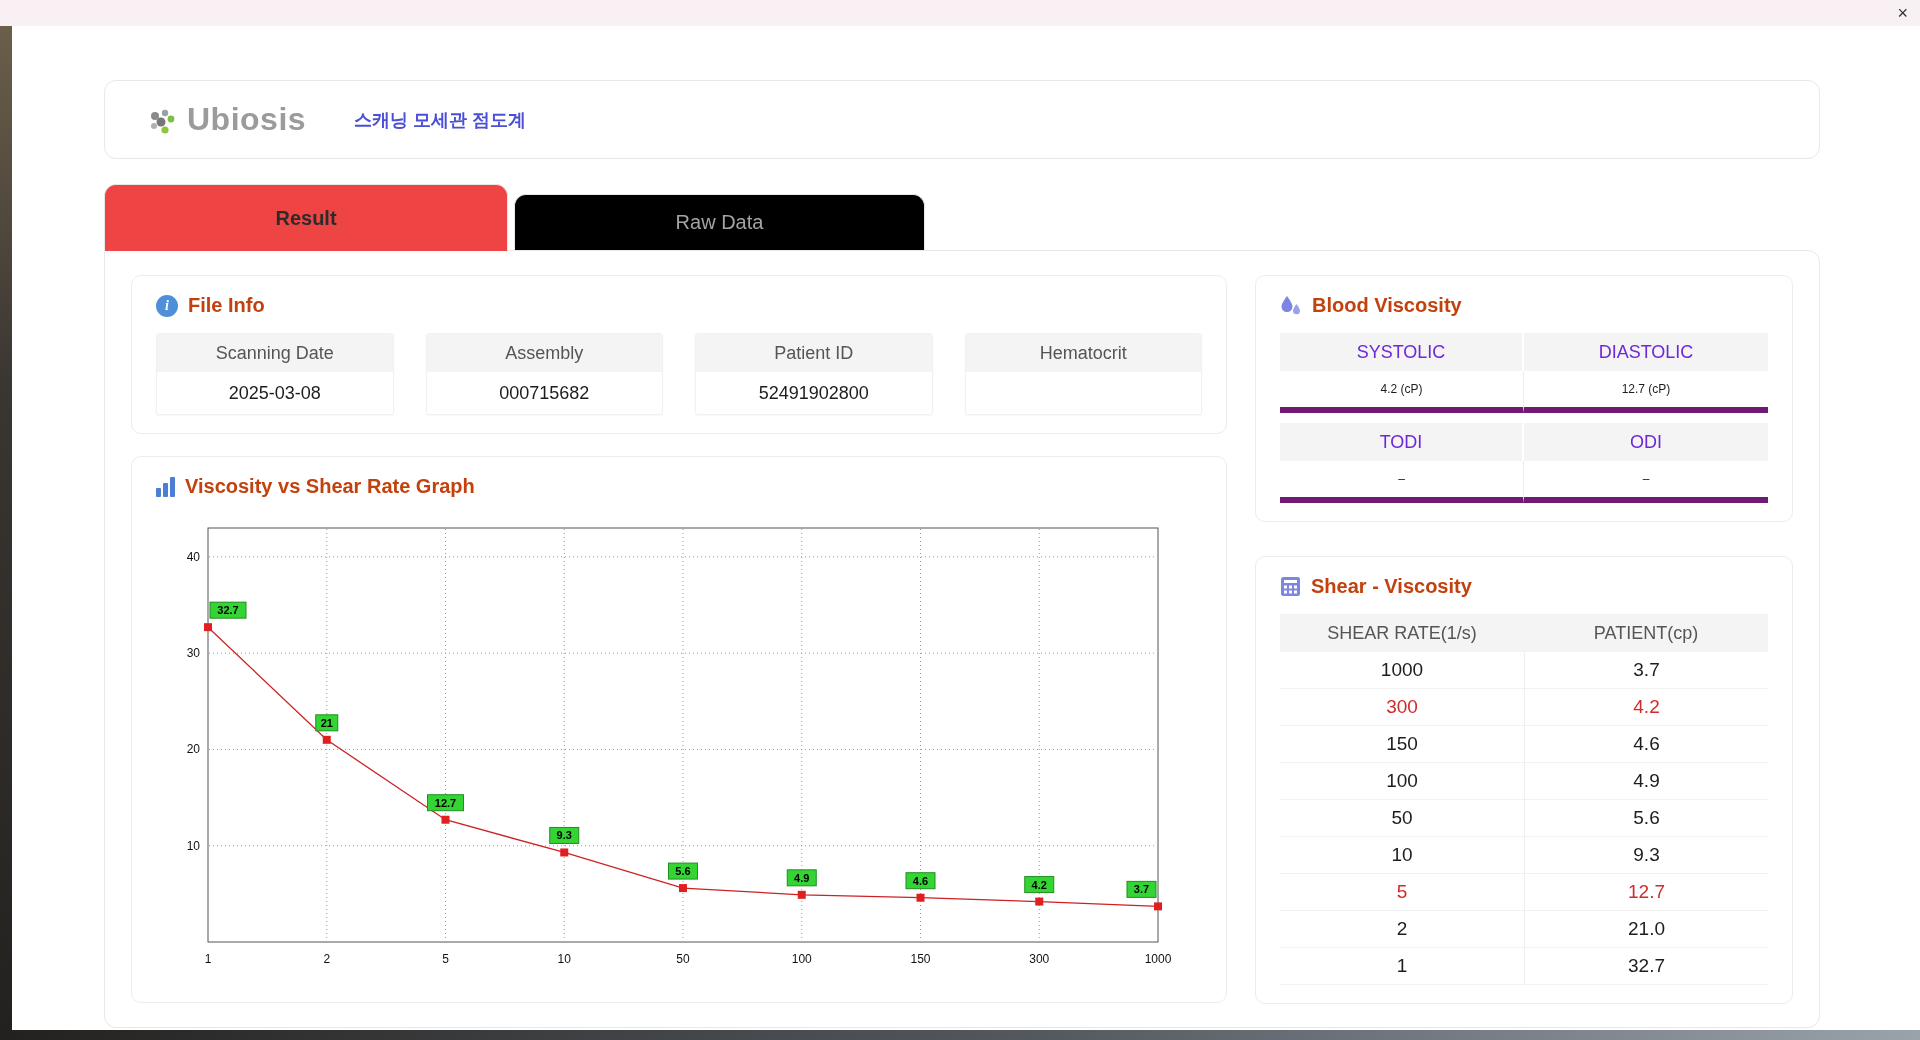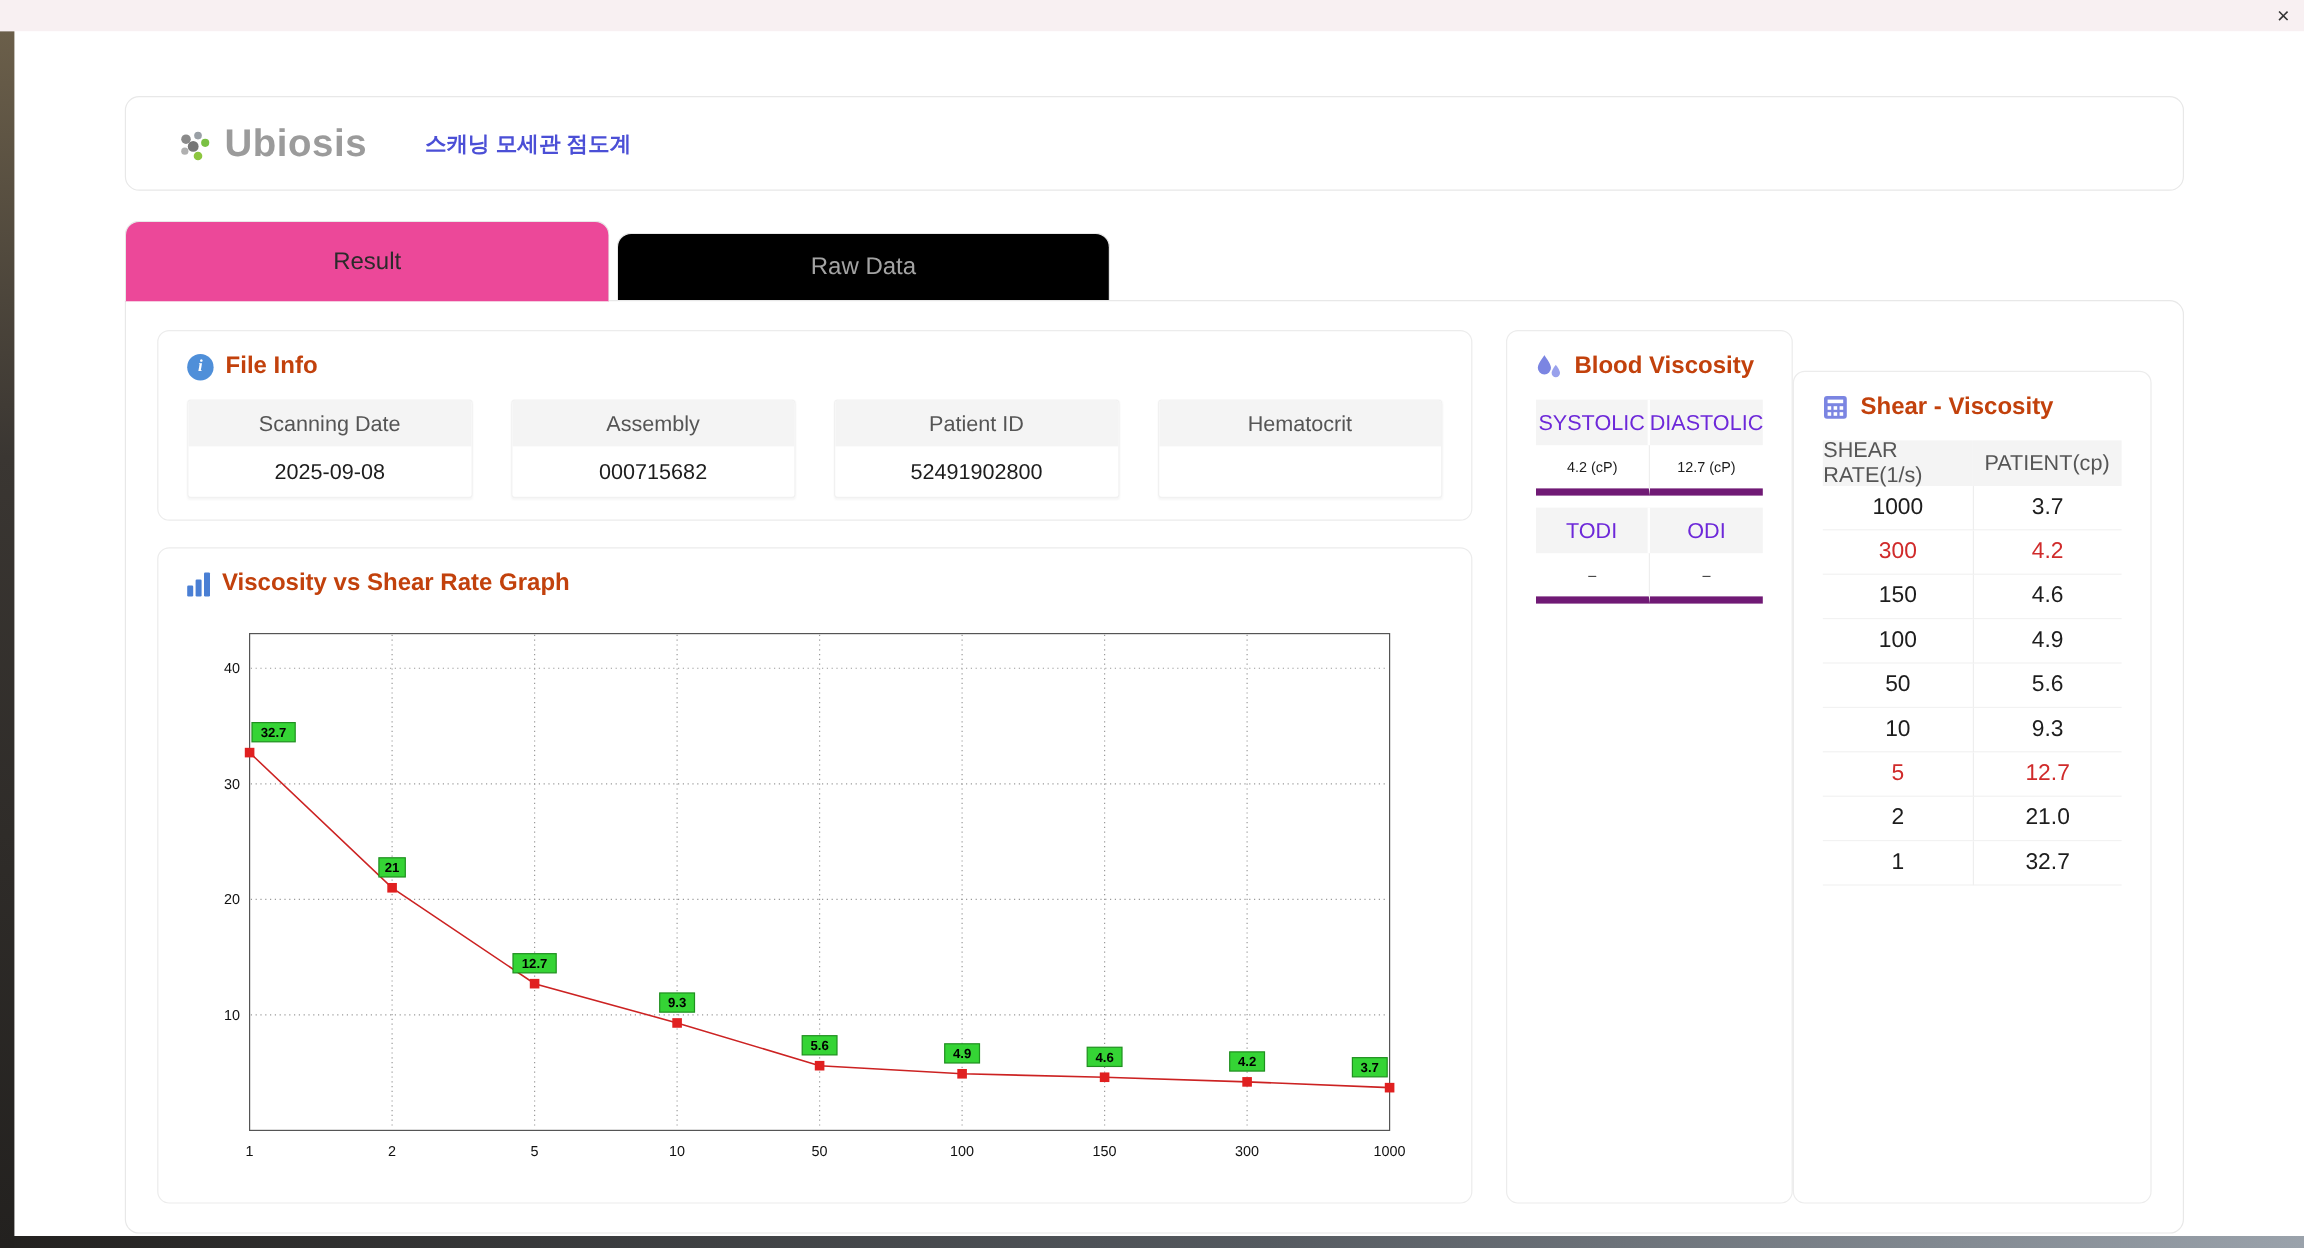"Result" .tab.active { background: #ec4899 -> #ef4444; font-weight: normal -> bold }
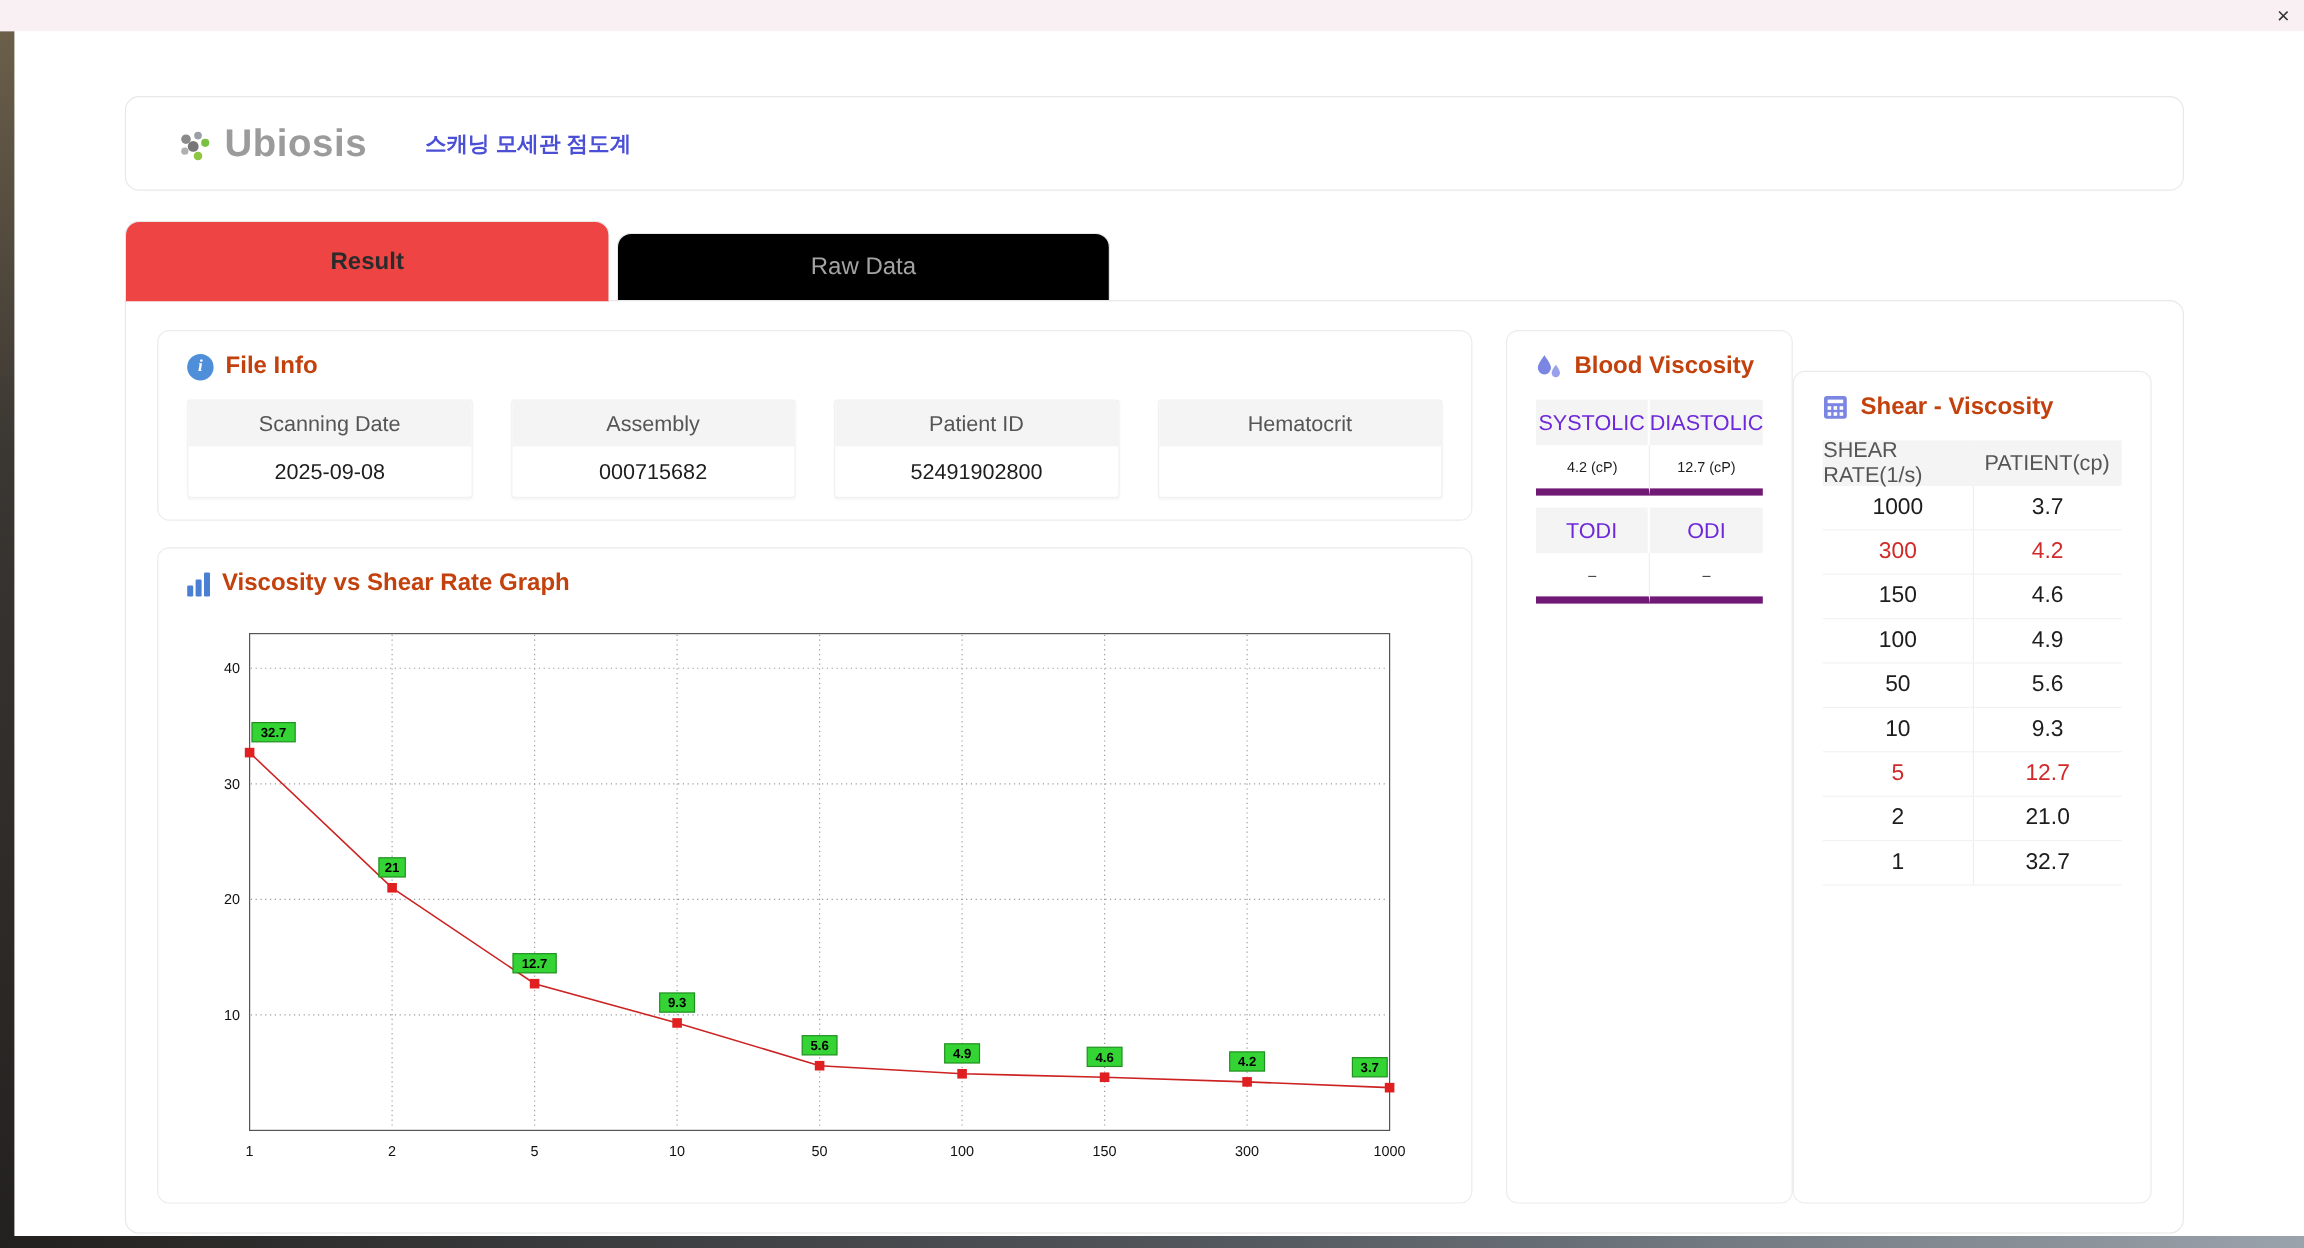"Blood Viscosity" .right-col { flex-direction: row -> column }
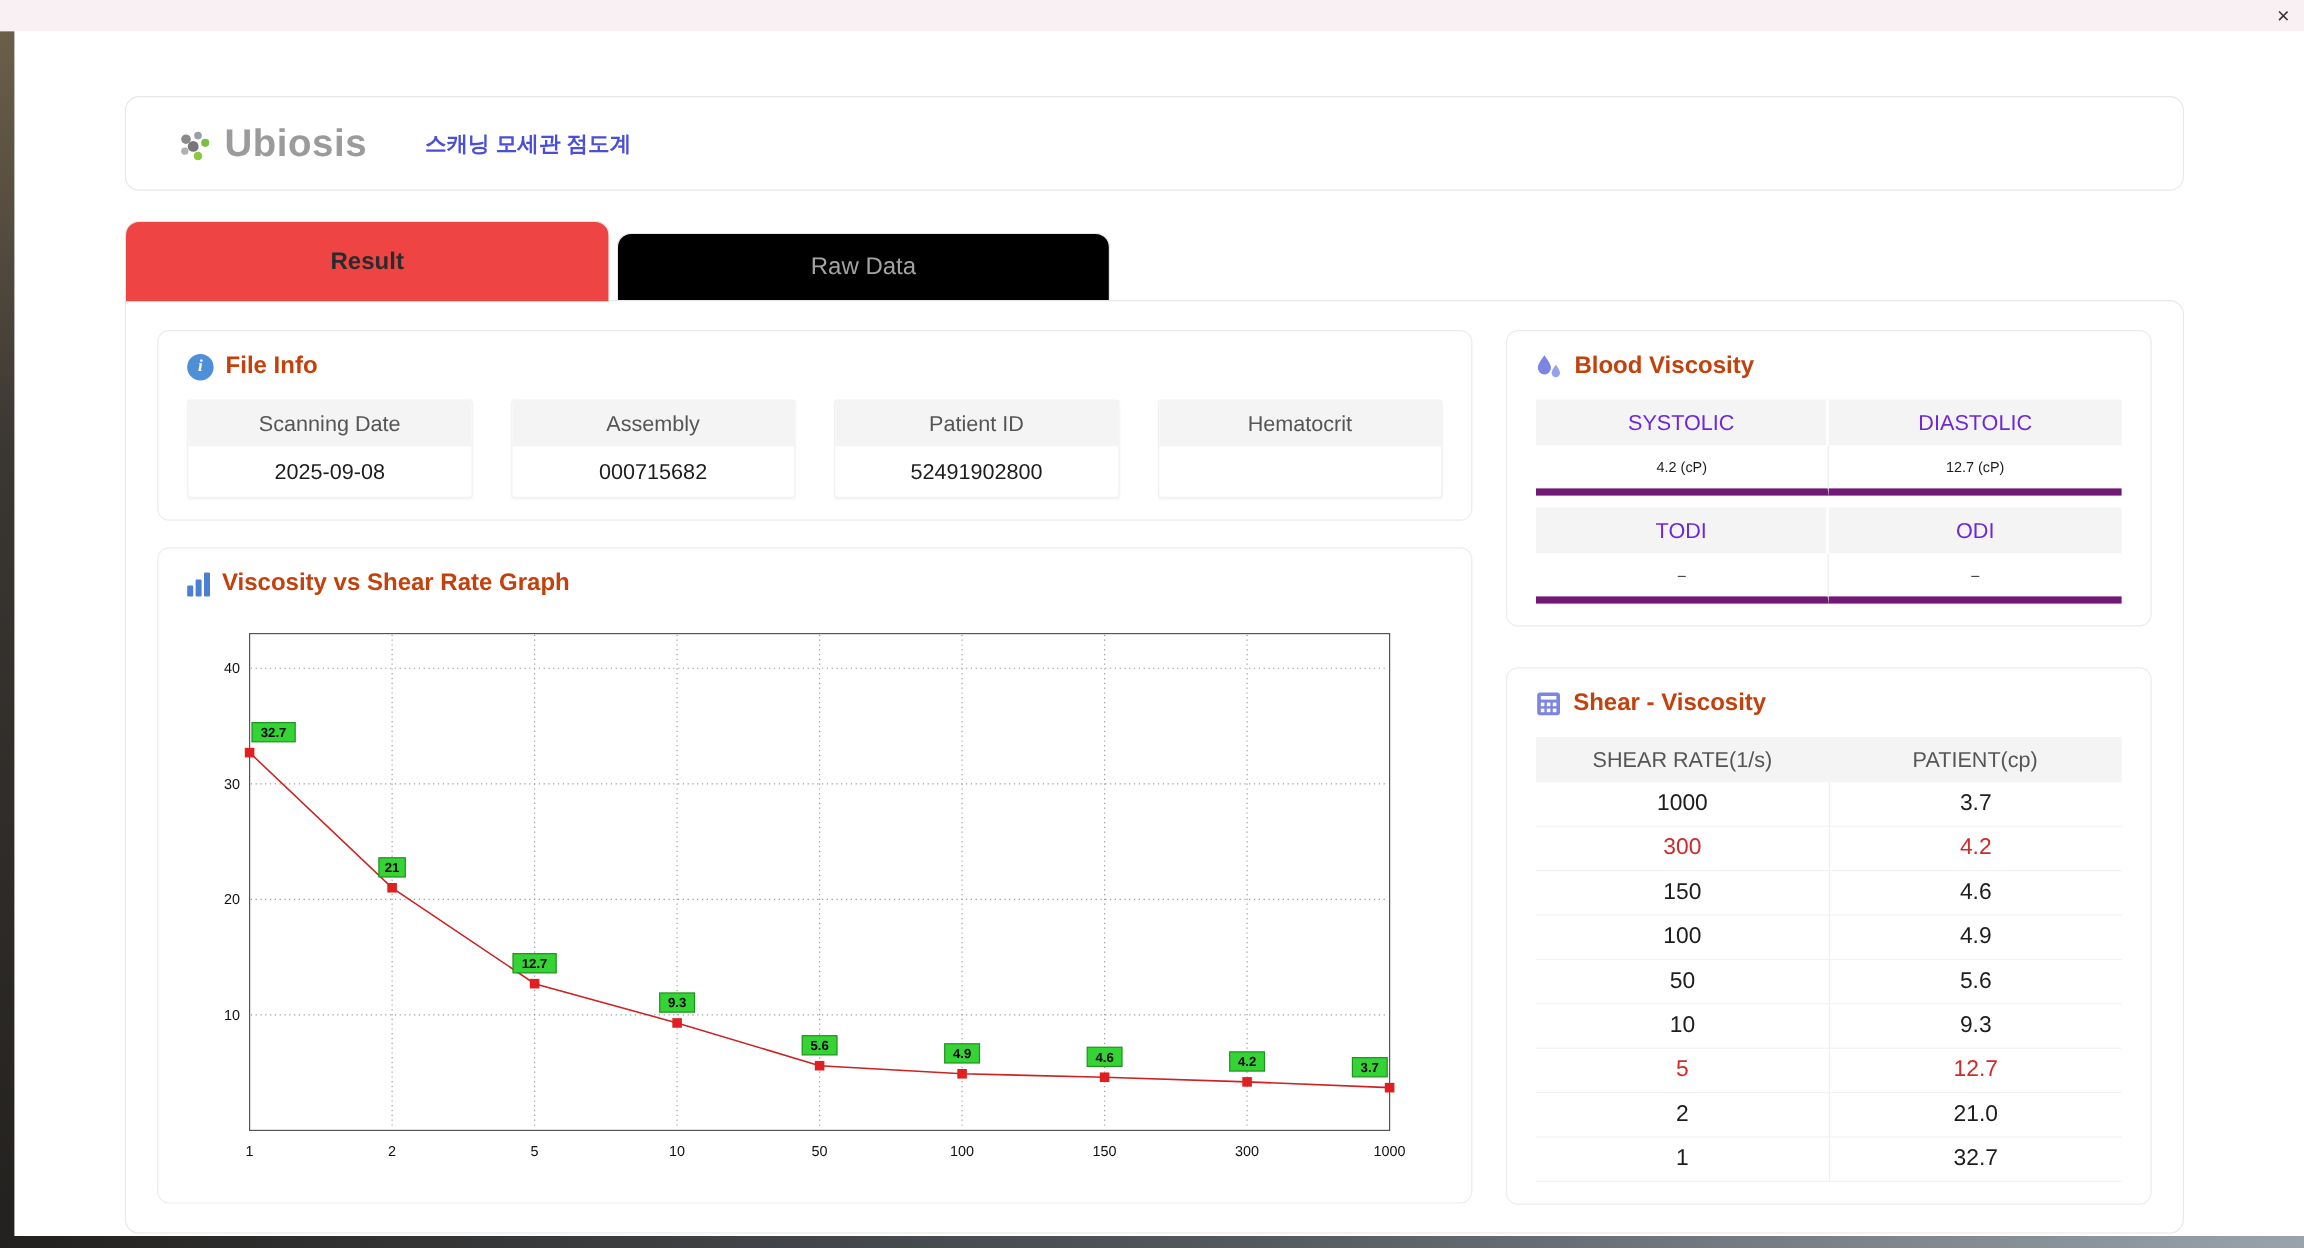"2025-09-08" div.val { text: 2025-09-08 -> 2025-03-08 }
